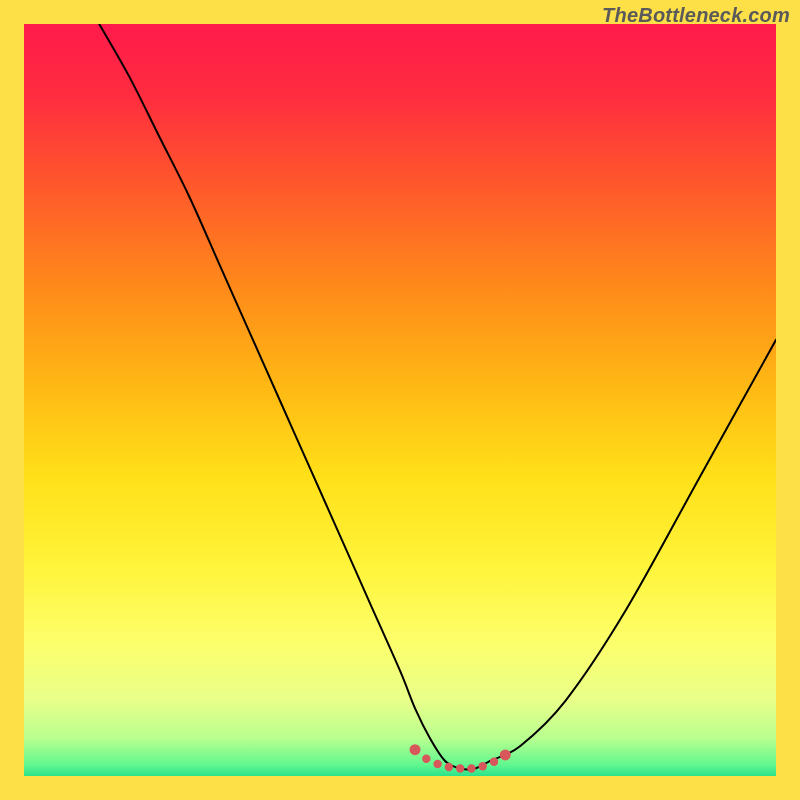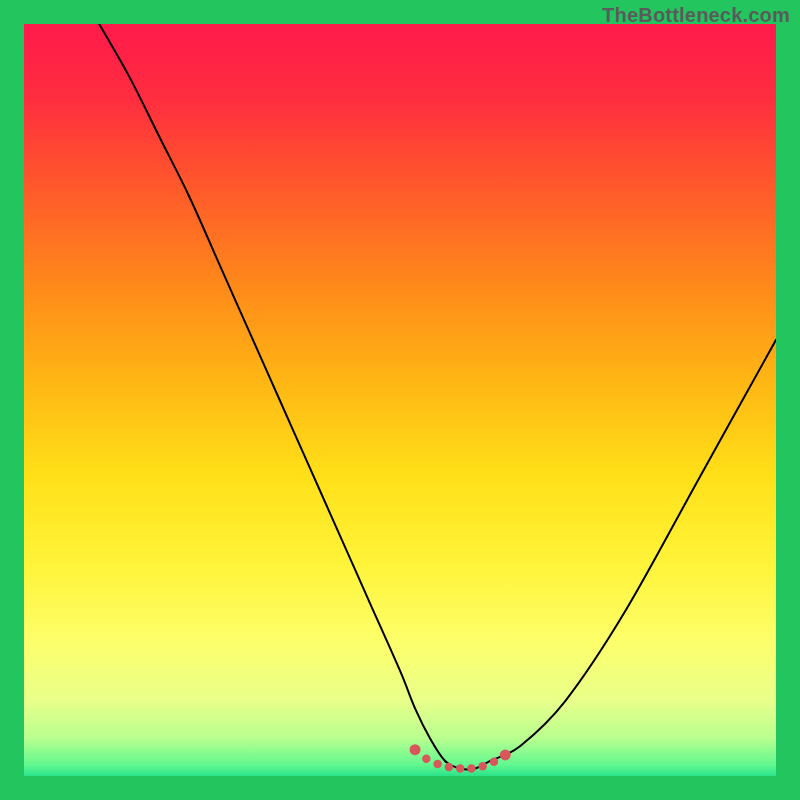"TheBottleneck.com" .frame { background: #22c55e -> #fde047; font-style: none -> italic }
